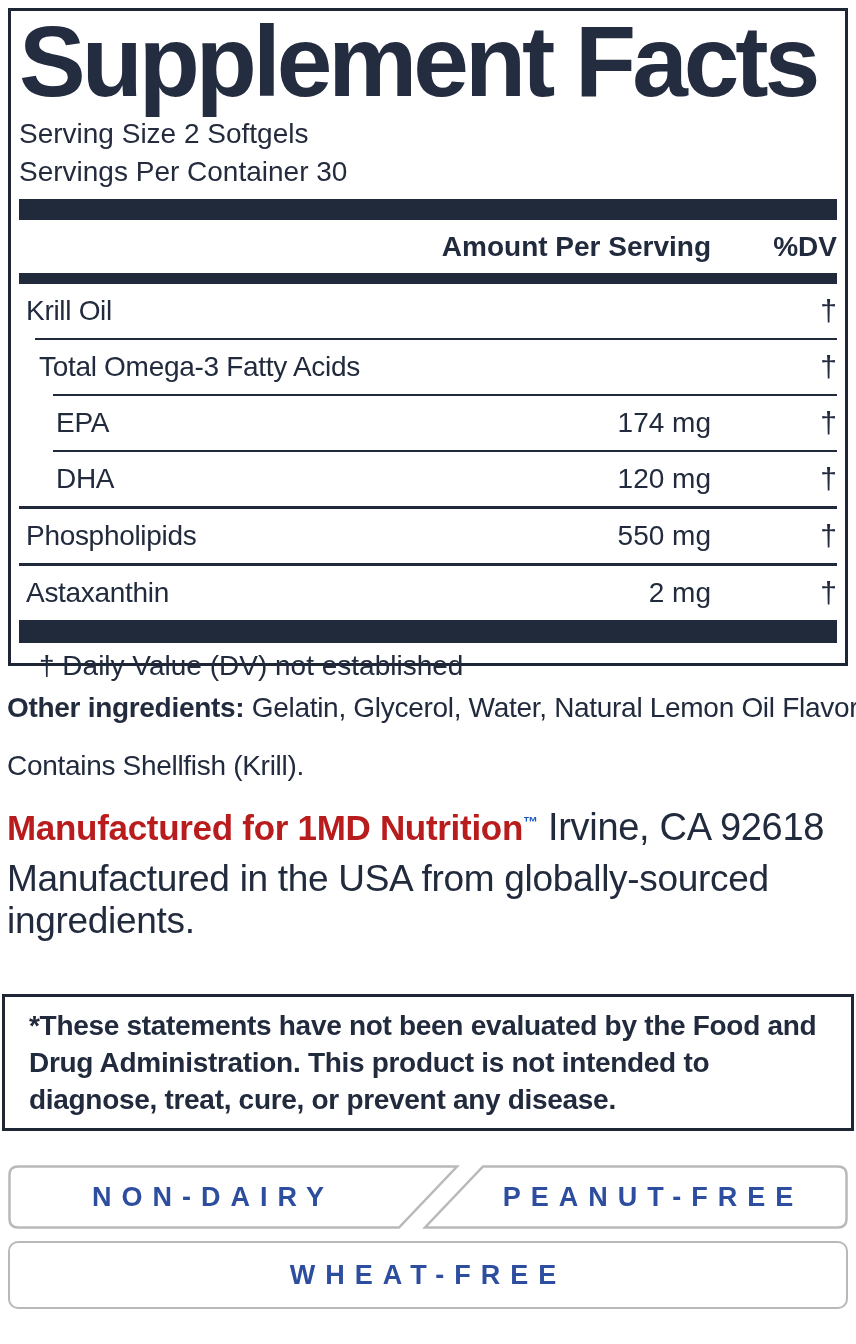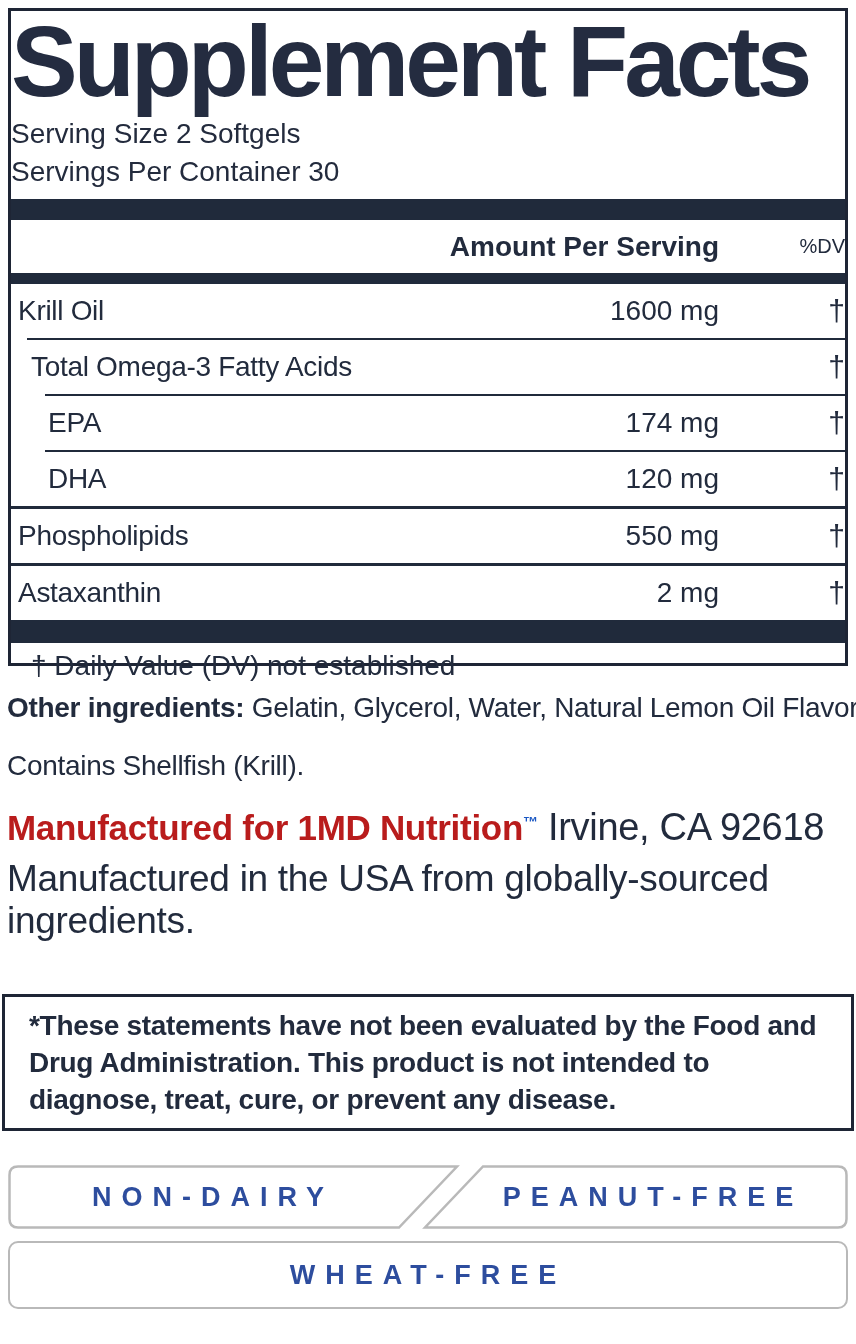"Supplement Facts" .facts-panel { padding: 0 0 -> 0 8px }
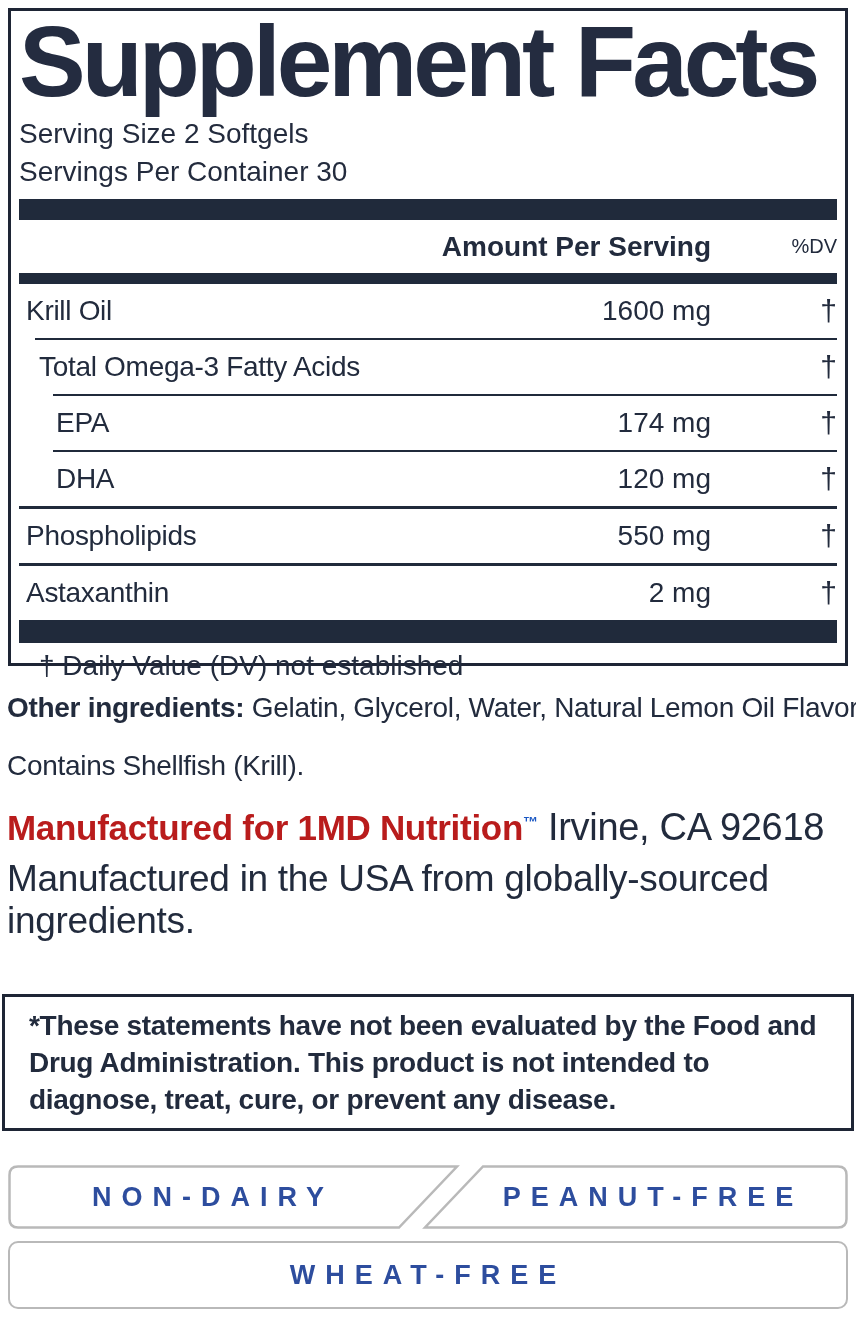"%DV" .h-dv { font-size: 20px -> 28px; font-weight: normal -> bold }
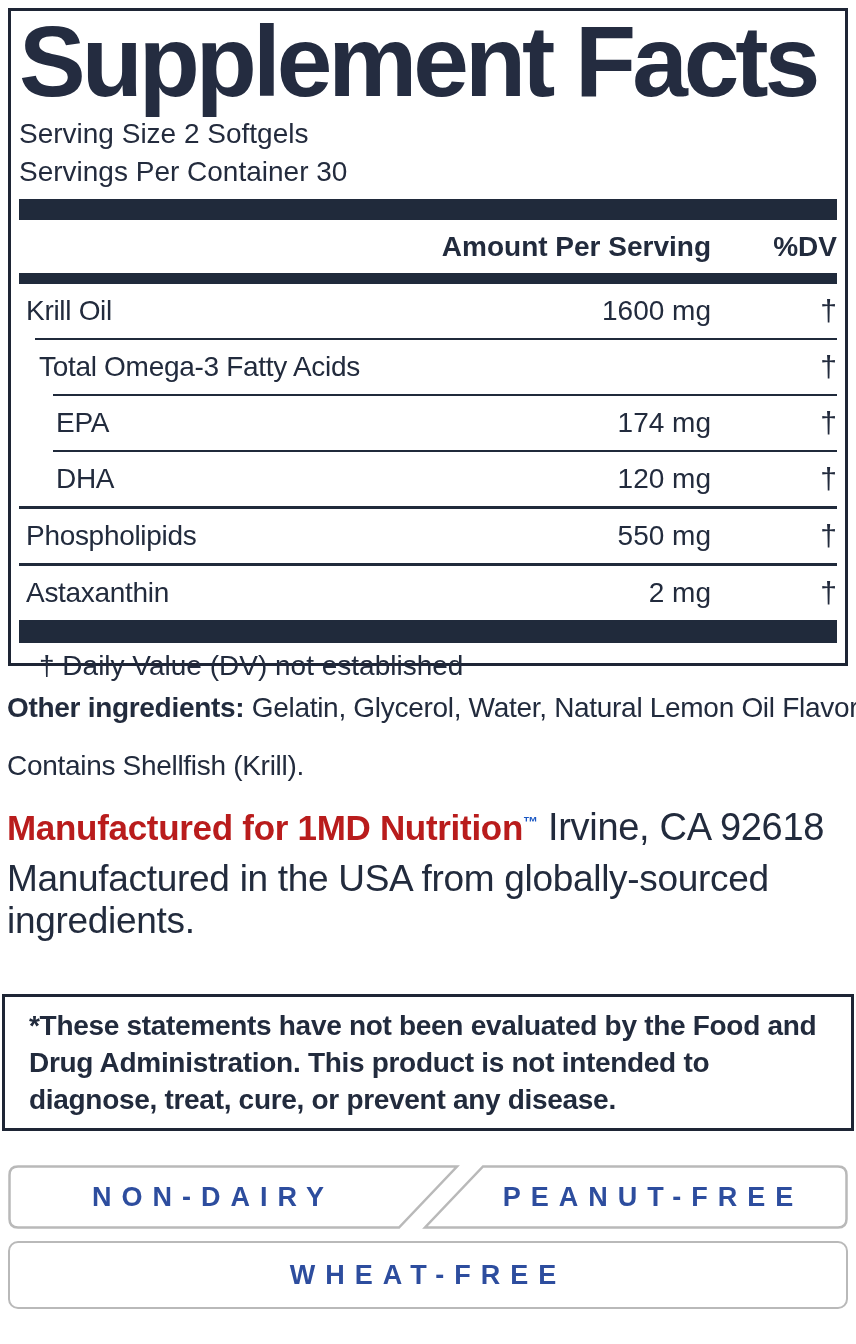"1600 mg" div.amt { html: <div>1600 mg</div> -> none }
